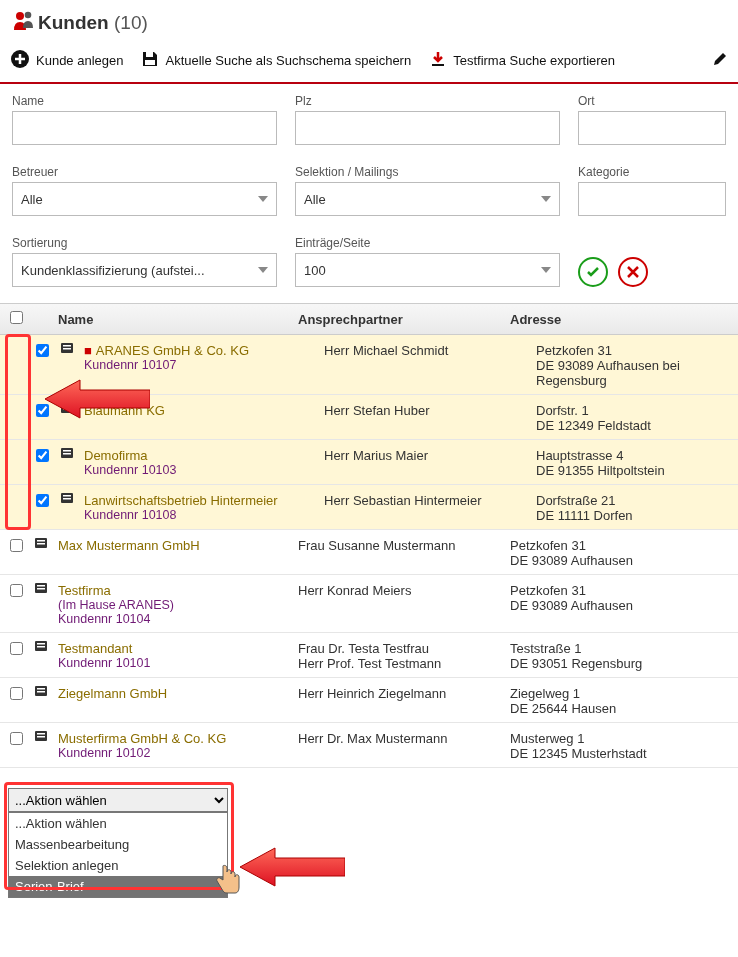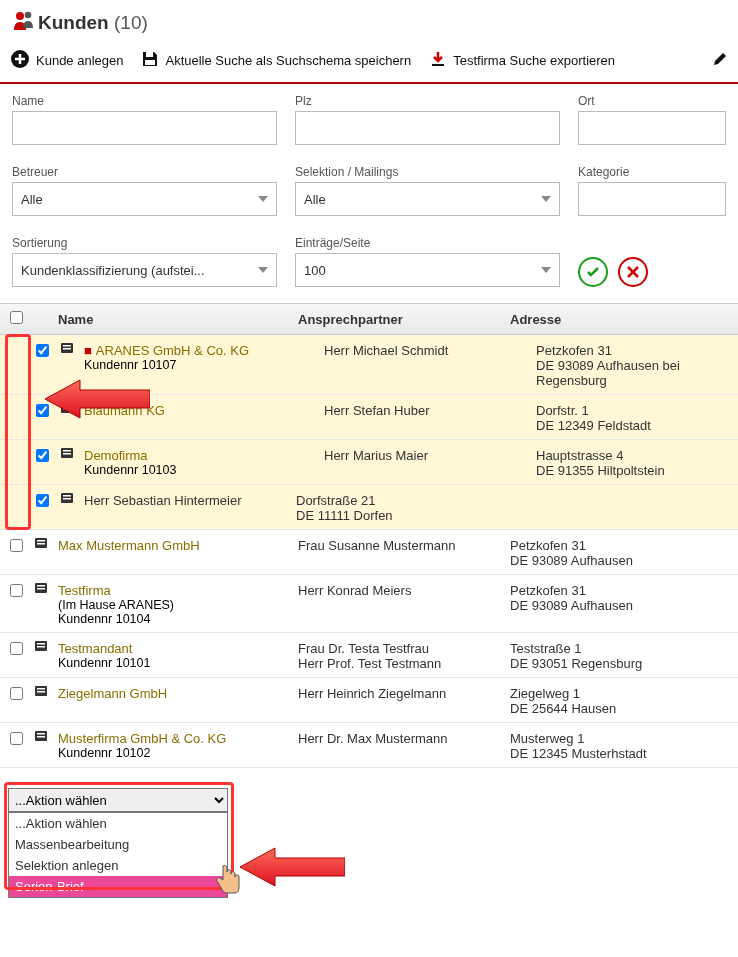"Kundennr 10107" .row .sub { color: #000000 -> #701a75 }
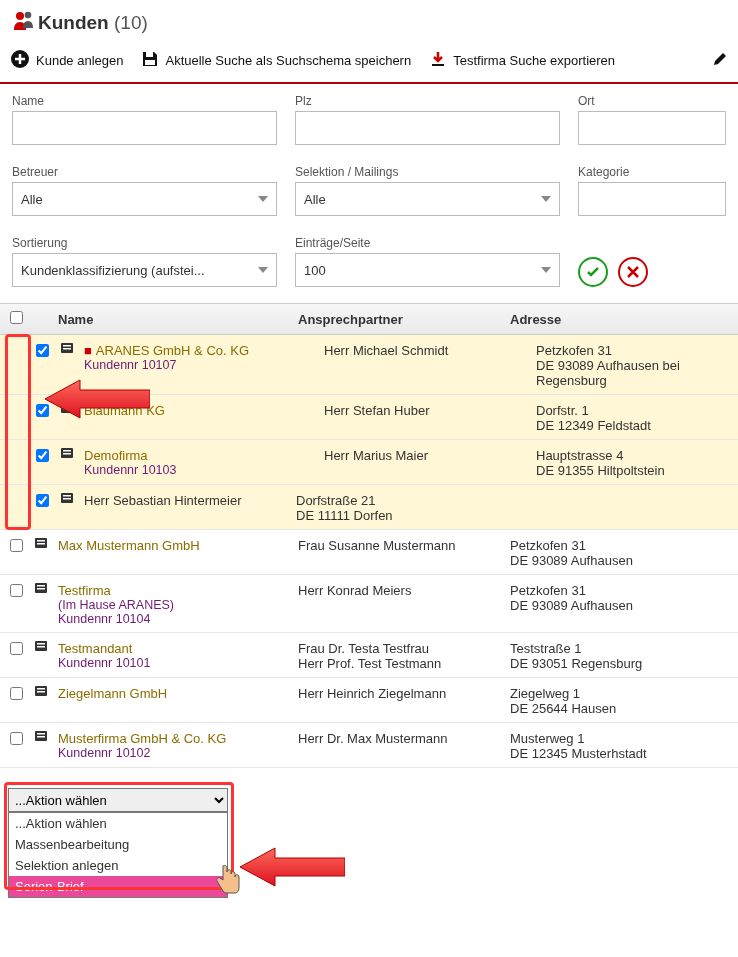"Lanwirtschaftsbetrieb Hintermeier" div.col-name { html: none -> <div><span>Lanwirtschaftsbetrieb Hintermeier</span><div>Kundennr 10108</div></div> }
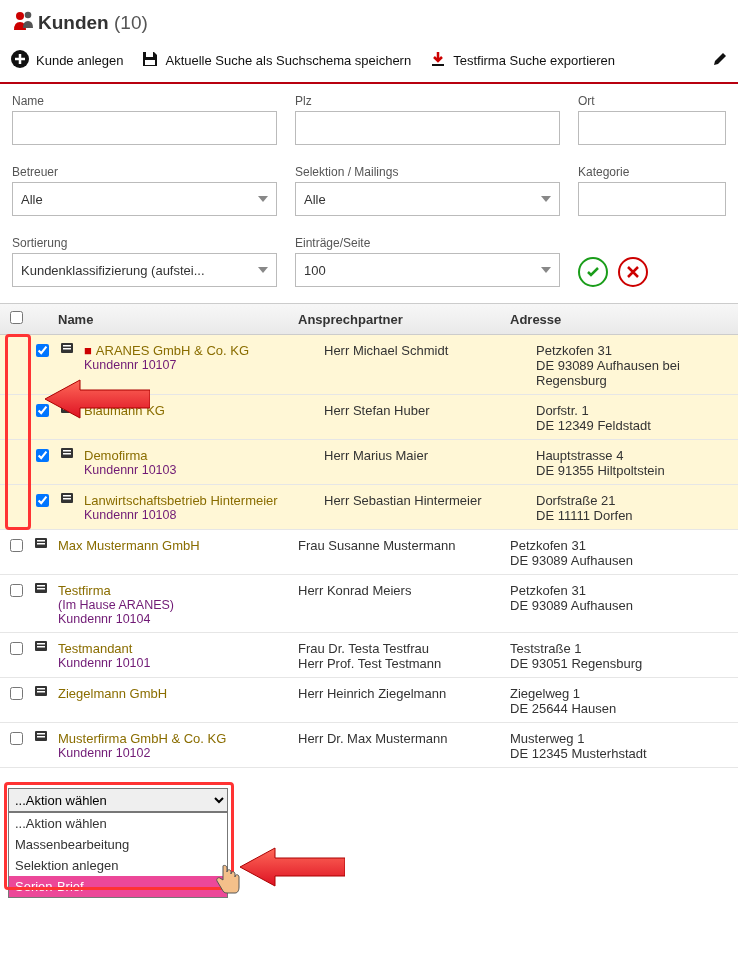"Serien-Brief" .action-dropdown .opt.hl { background: #ec4899 -> #737373 }
